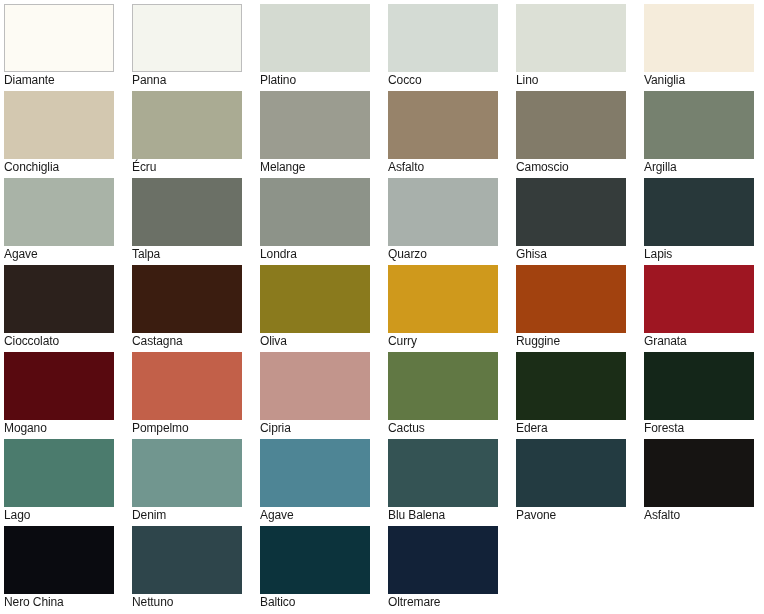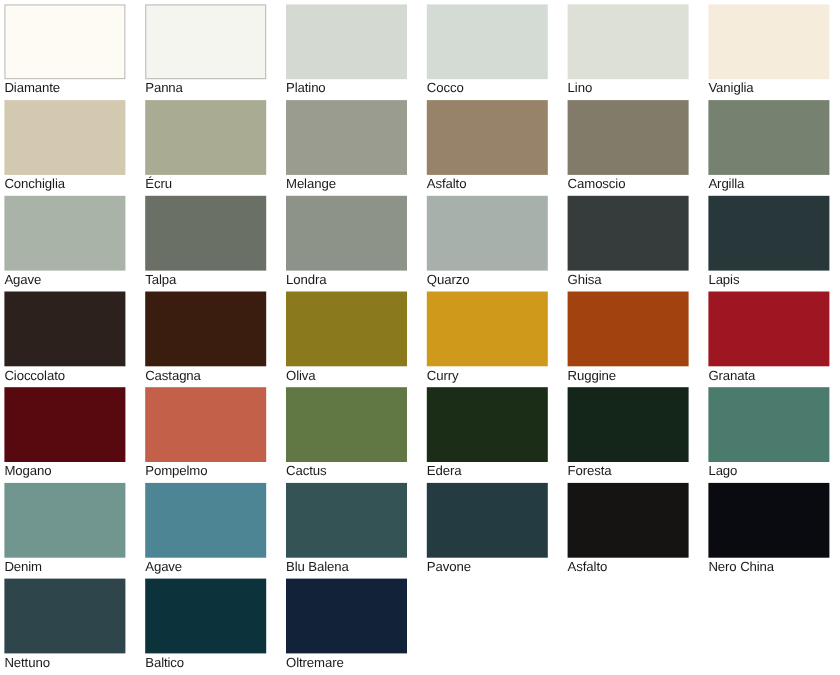"Cipria" div.swatch-cell { html: none -> <div> <div></div> <div>Cipria</div> </div> }
